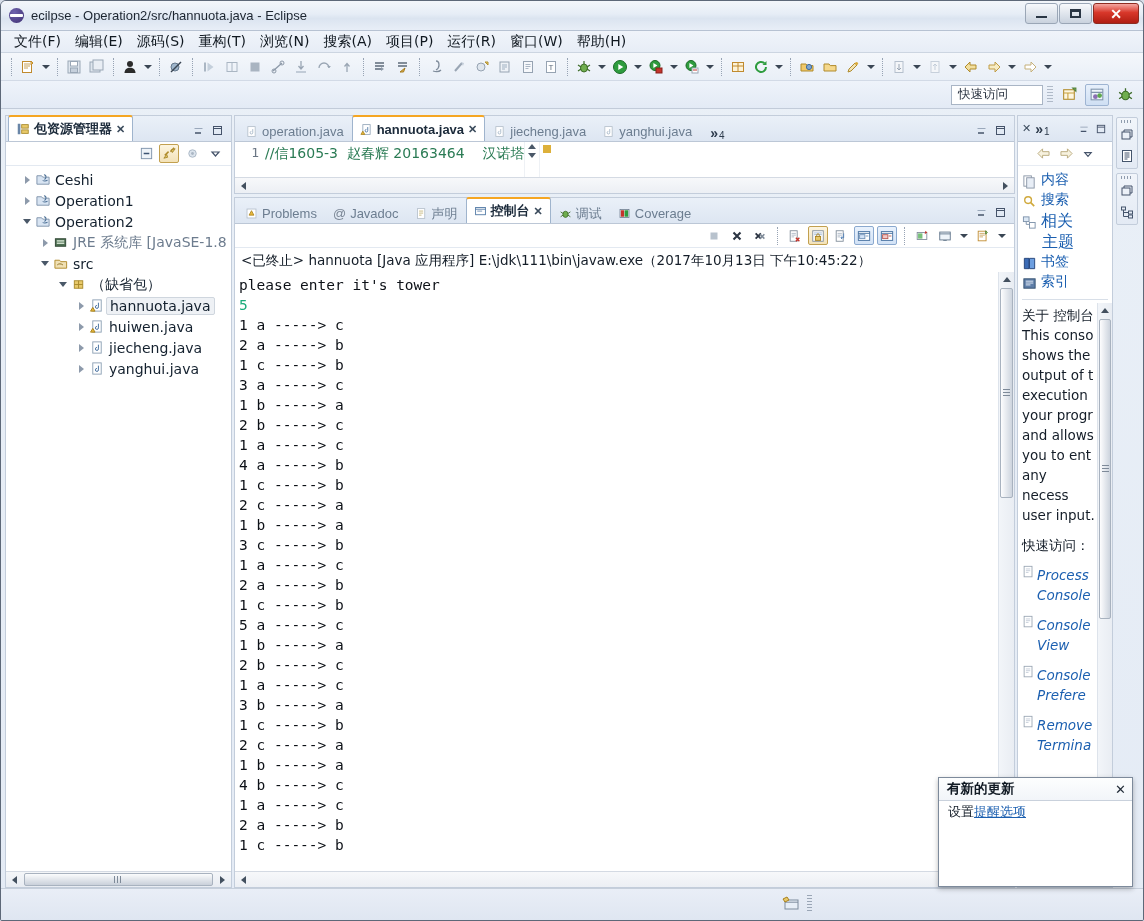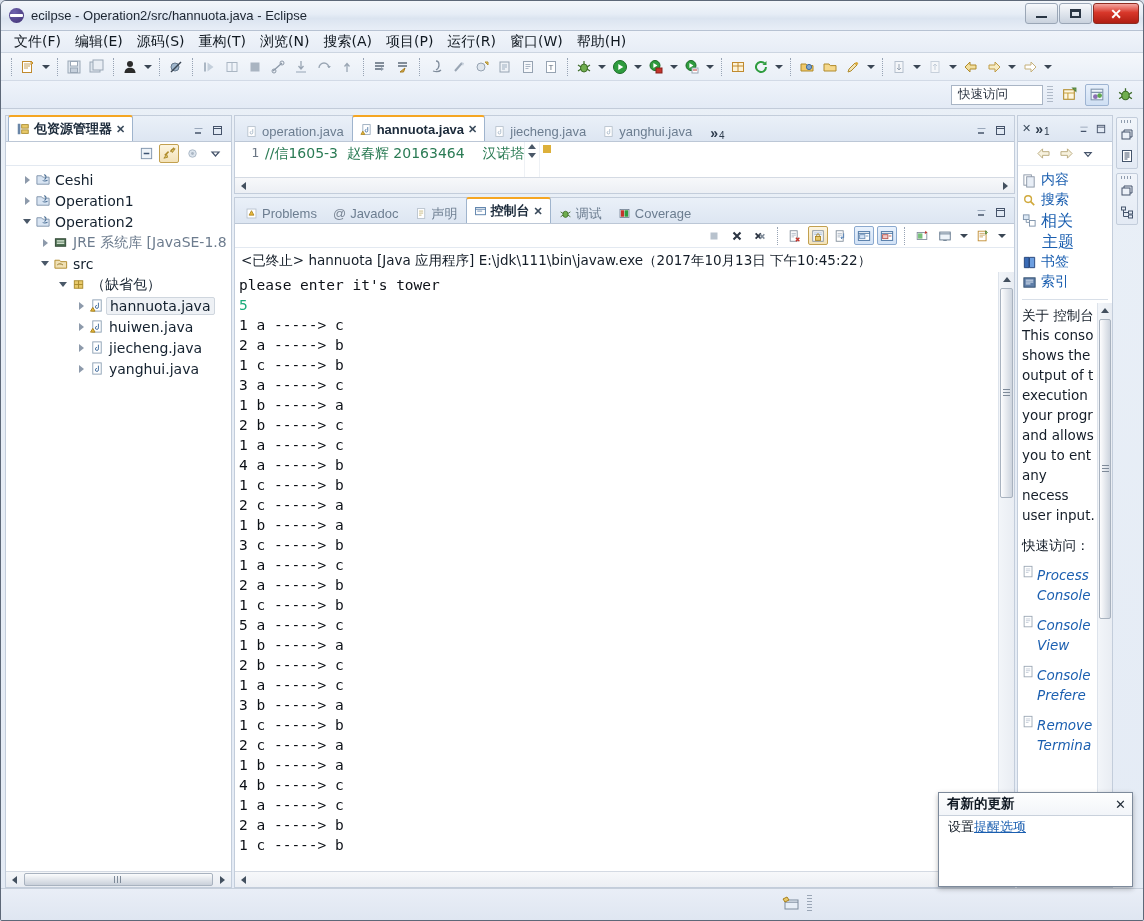"内容" .hl { align-items: center -> flex-end }
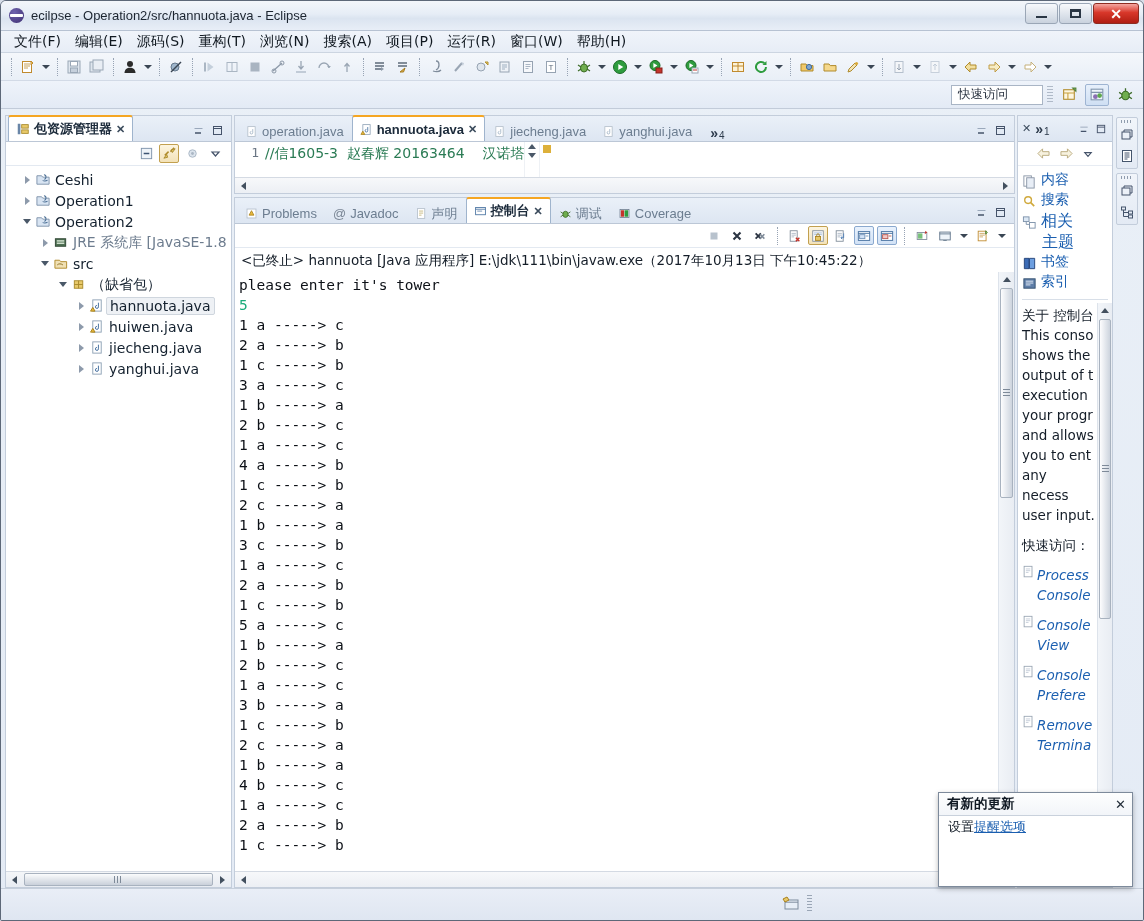"有新的更新" .notif { height: 95px -> 110px }
